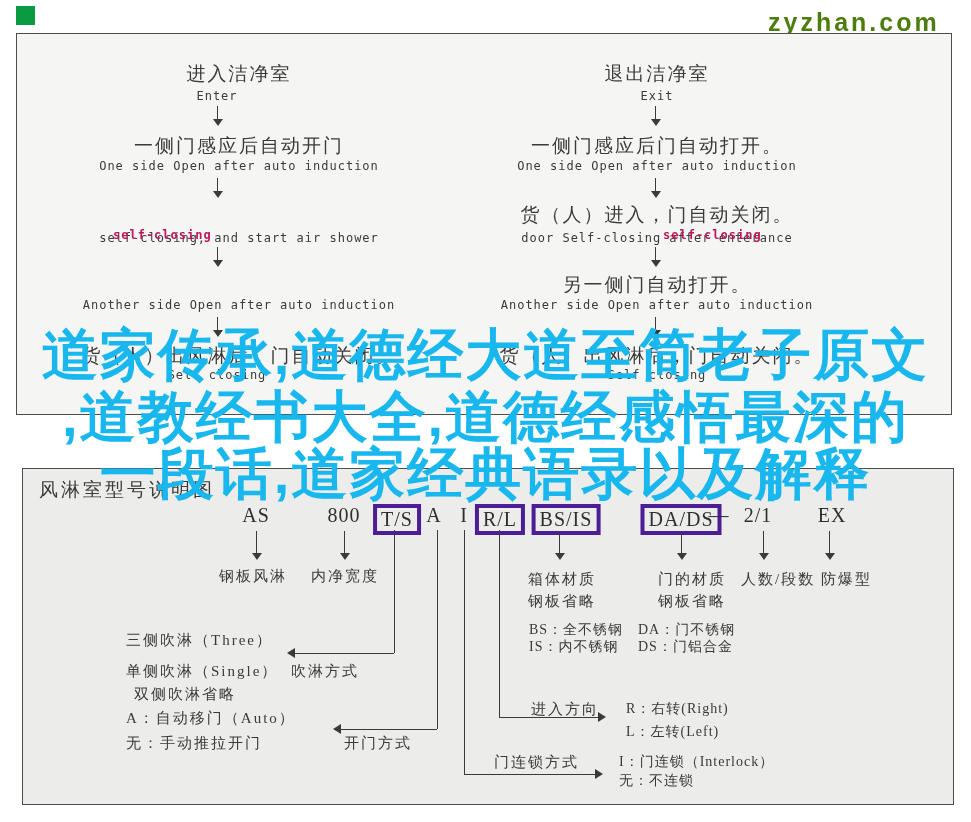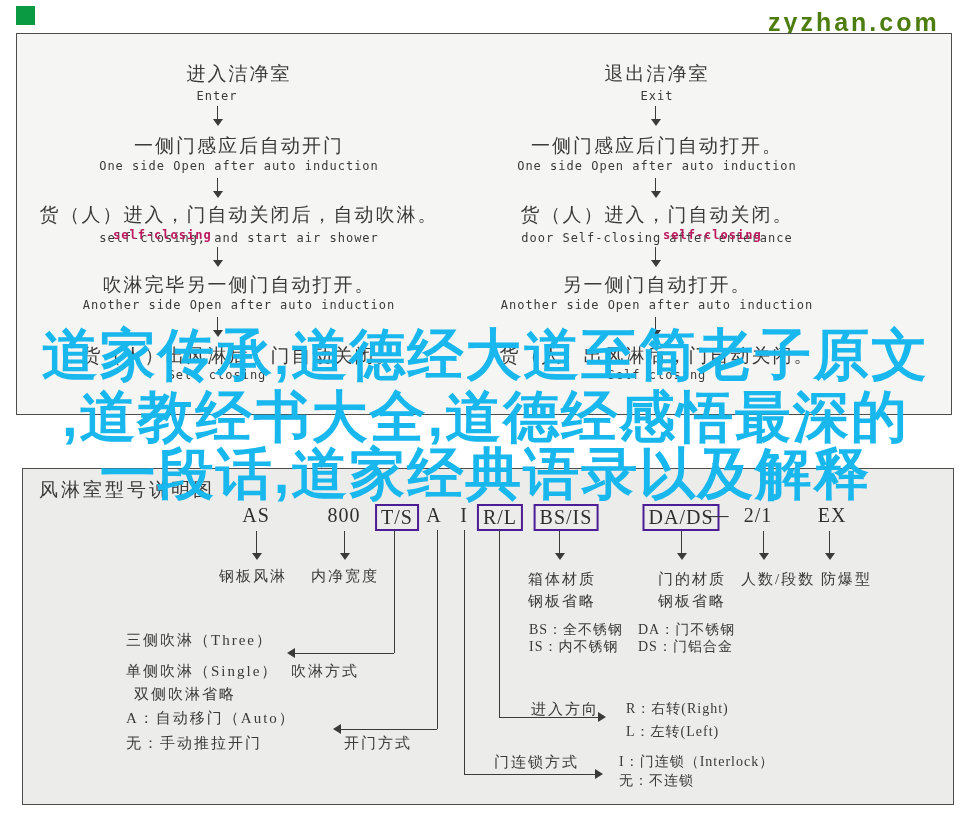"货（人）进入，门自动关闭后，自动吹淋。" div.zh { html: <div>货（人）进入，门自动关闭后，自动吹淋。</div> -> none }
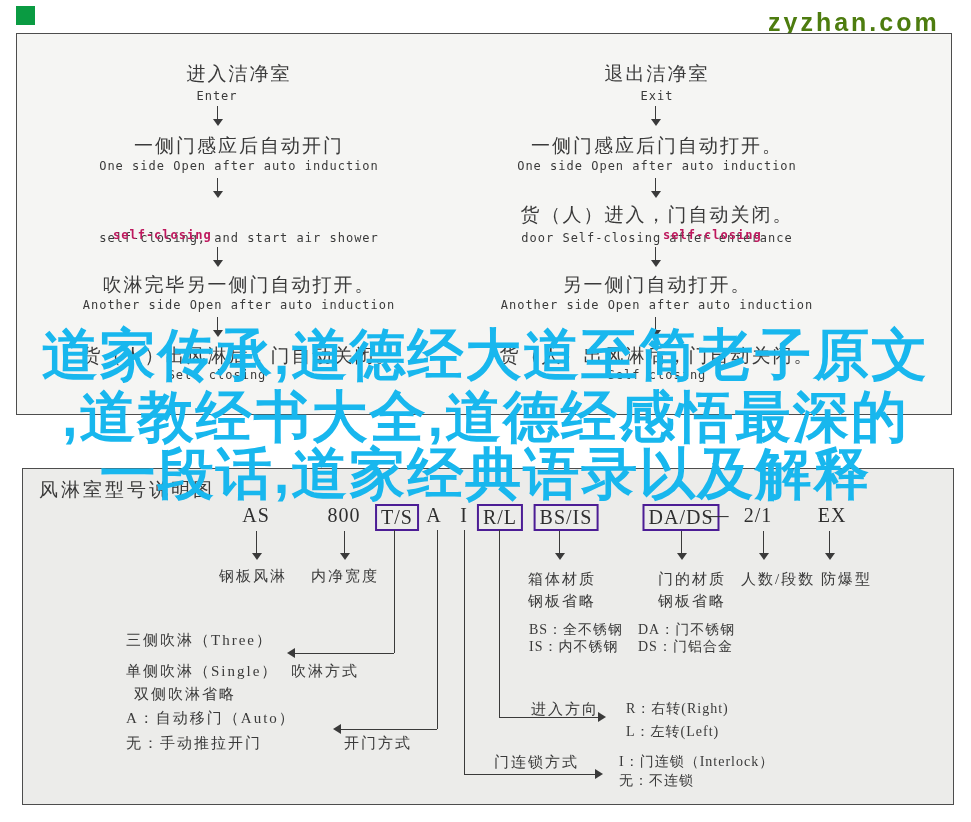"吹淋完毕另一侧门自动打开。" div.zh { html: <div>吹淋完毕另一侧门自动打开。</div> -> none }
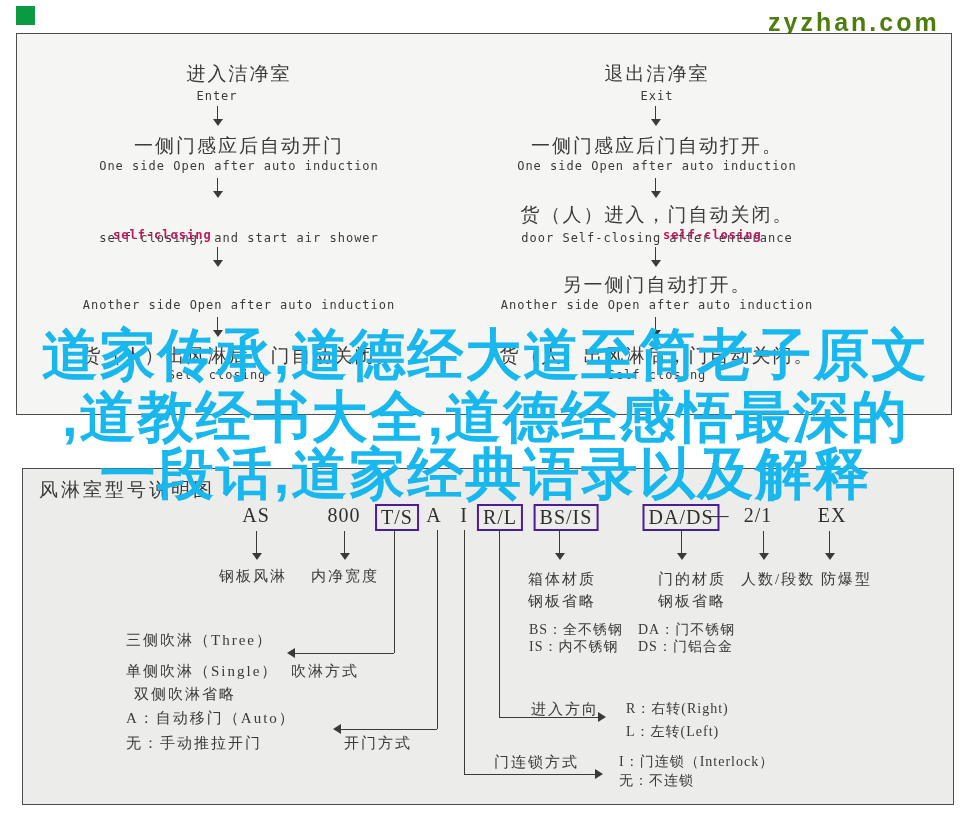"T/S" .code.boxed { border: 2px solid #4c1d95 -> 4px solid #4c1d95 }
